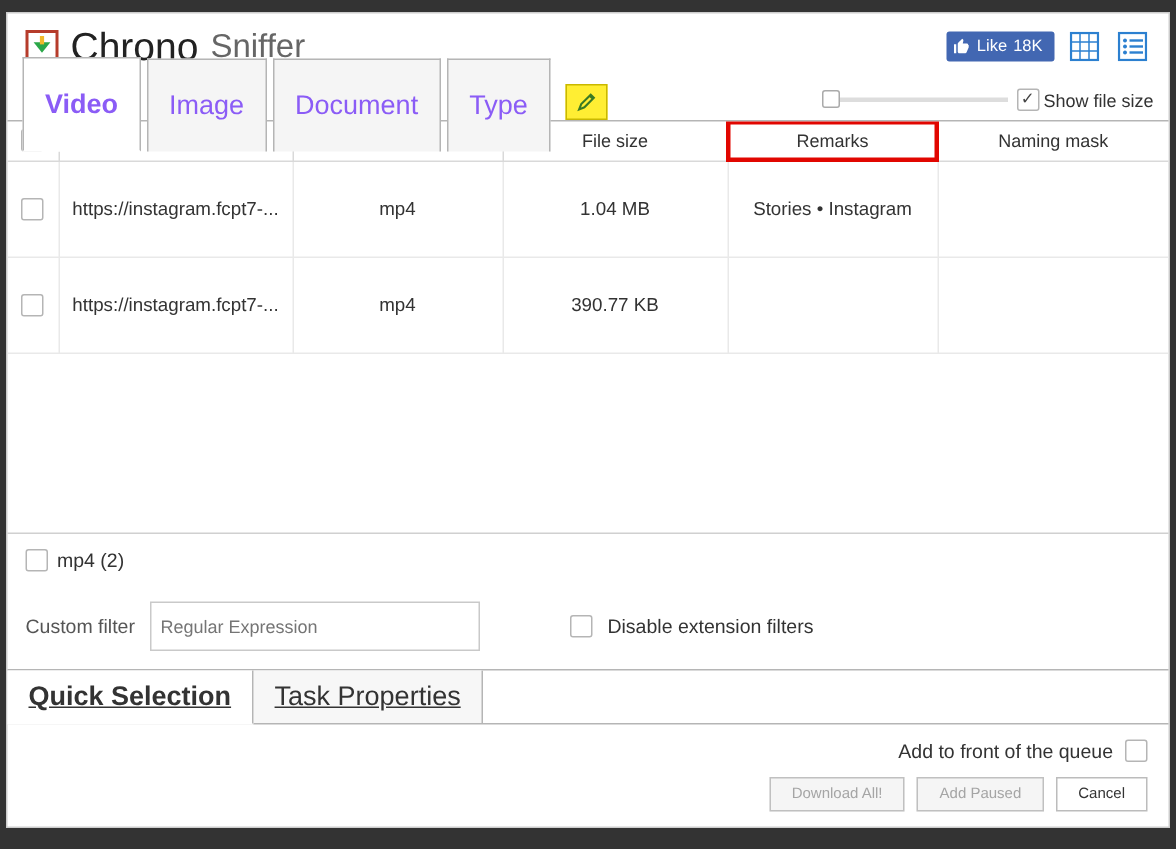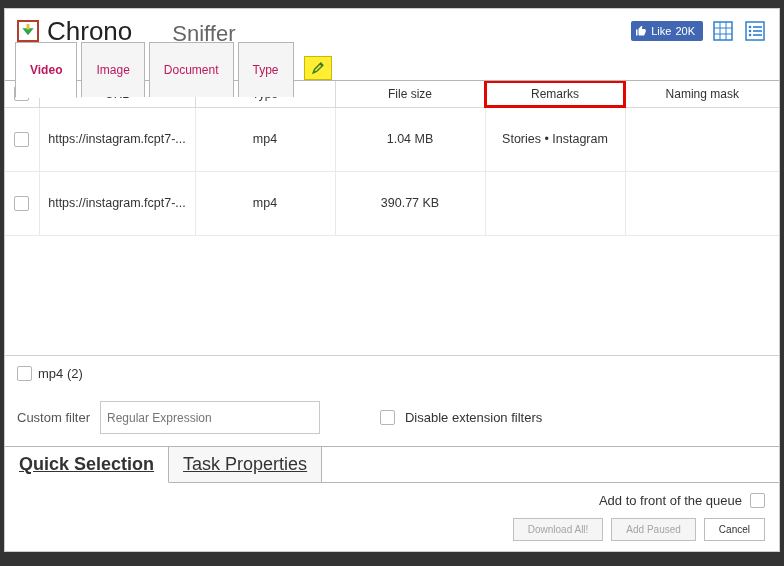"Chrono" .title { align-items: flex-end -> center }
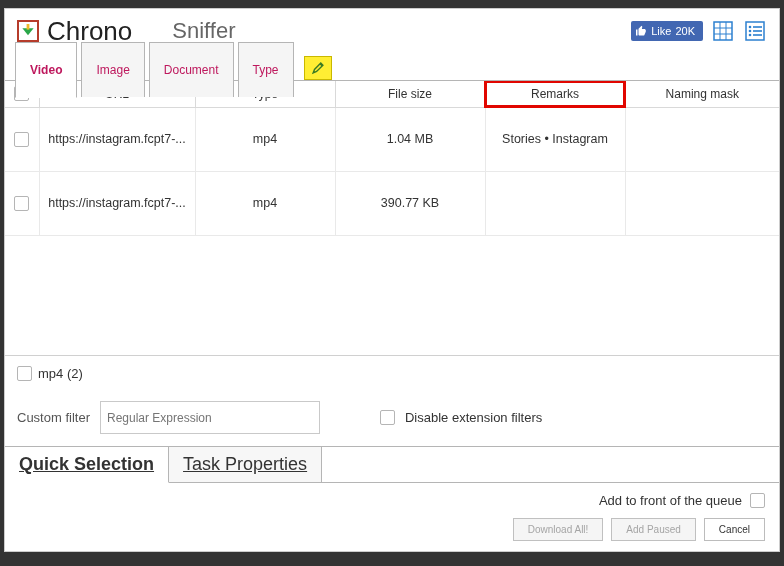"Sniffer" .title .light { margin-left: 32px -> none }
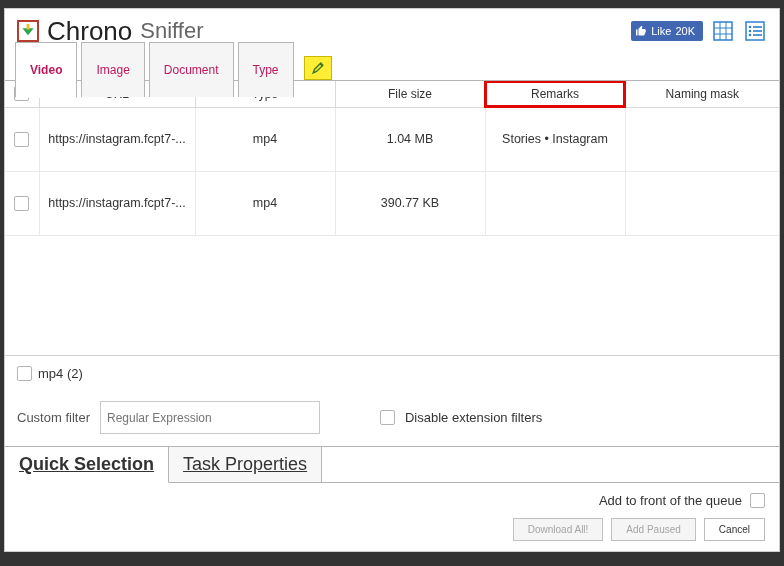"20K" span { text: 20K -> 18K }
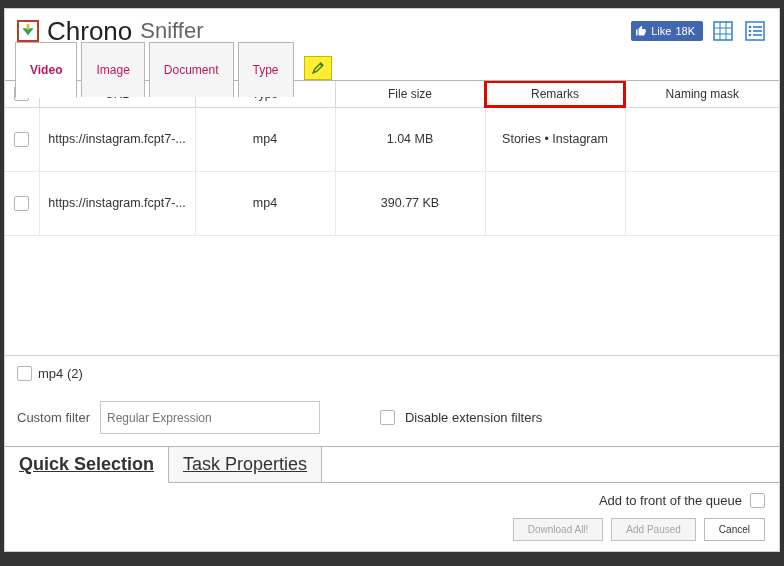"Video" .tab { color: #be185d -> #8b5cf6; font-size: 12px -> 18px }
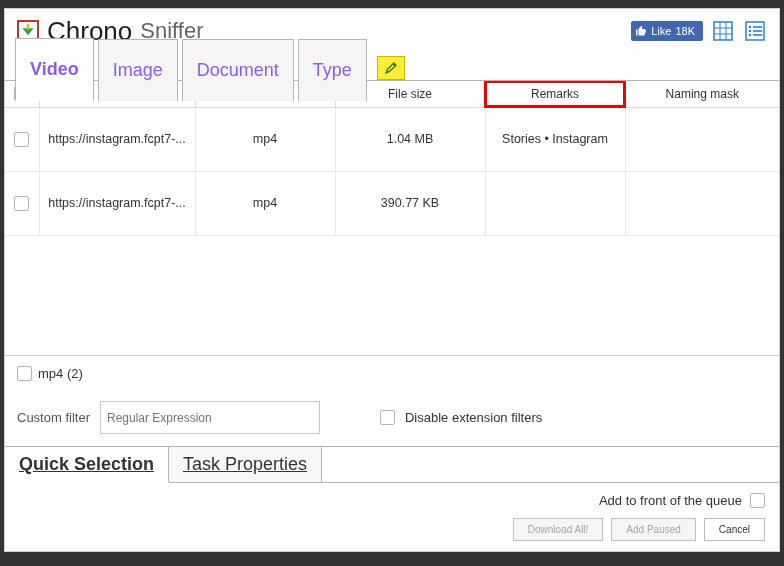"Show file size" div.slider-area { html: none -> <div> <div> <div></div> </div> <label> <span></span> <span>Show file size</span> </label> </div> }
